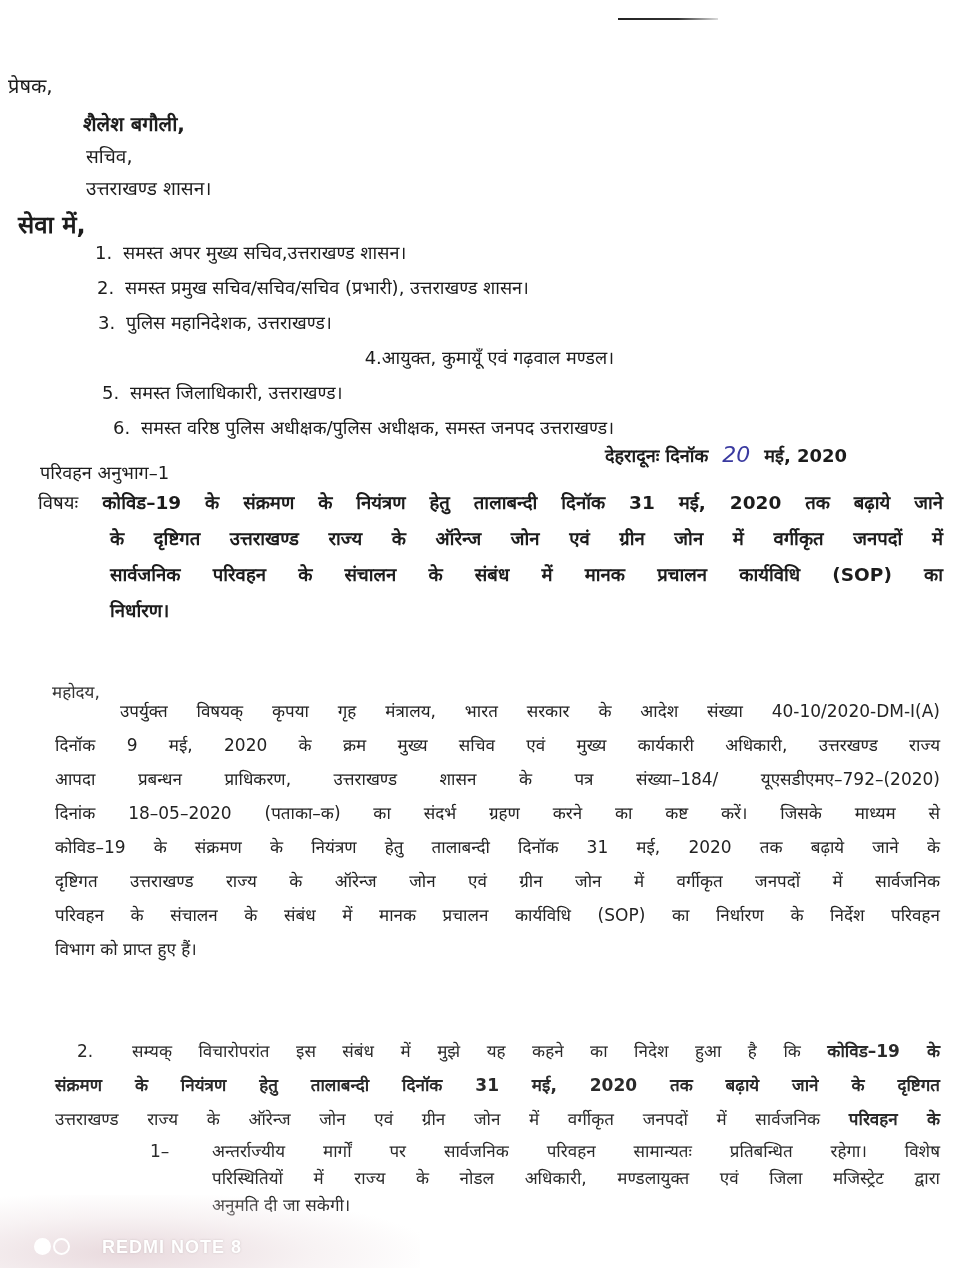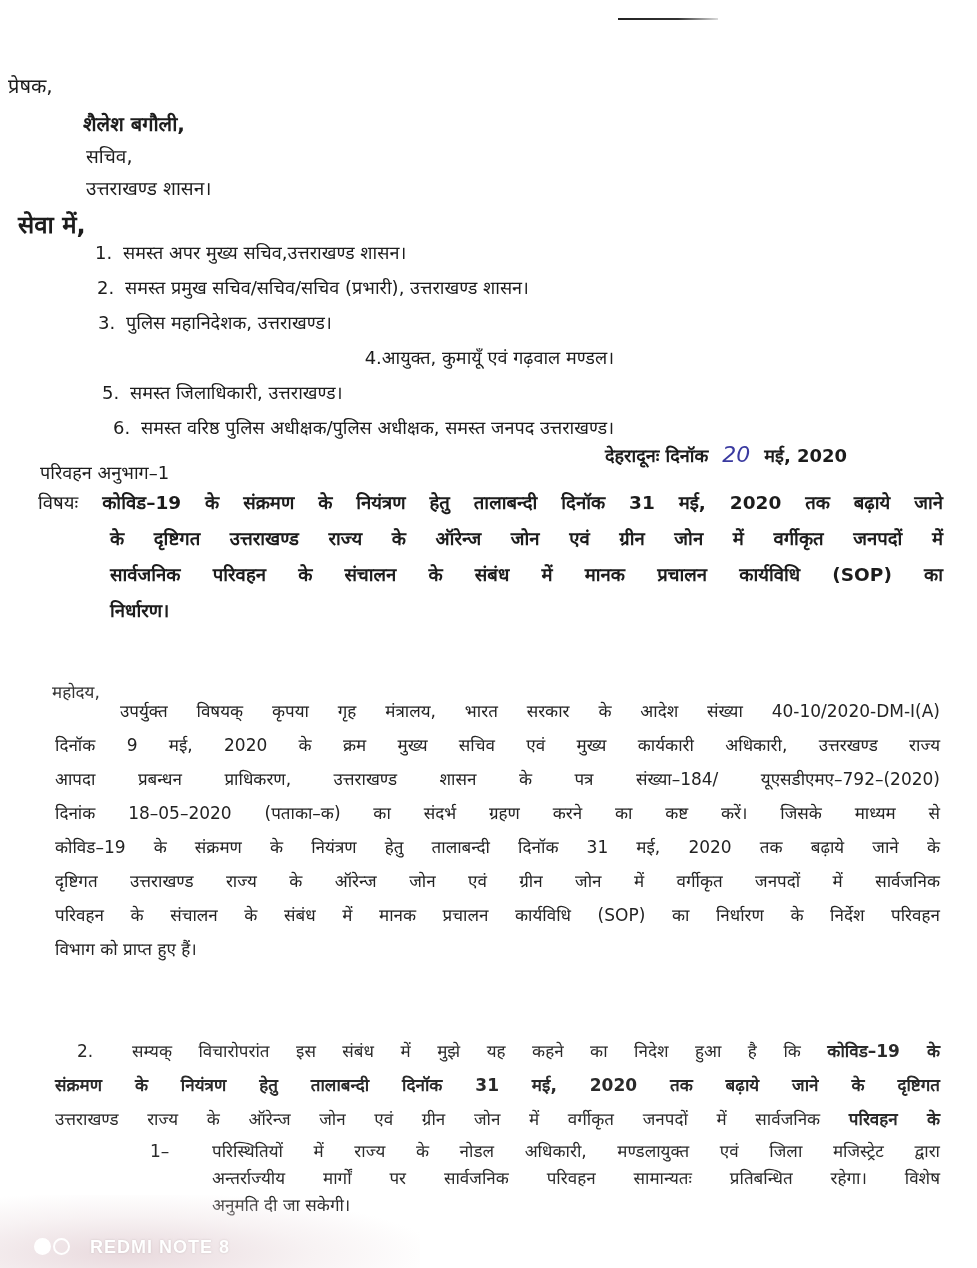"परिस्थितियों में राज्य के नोडल" div.line { order: before "अन्तर्राज्यीय मार्गों पर सार्वजनिक" -> after "अन्तर्राज्यीय मार्गों पर सार्वजनिक" }
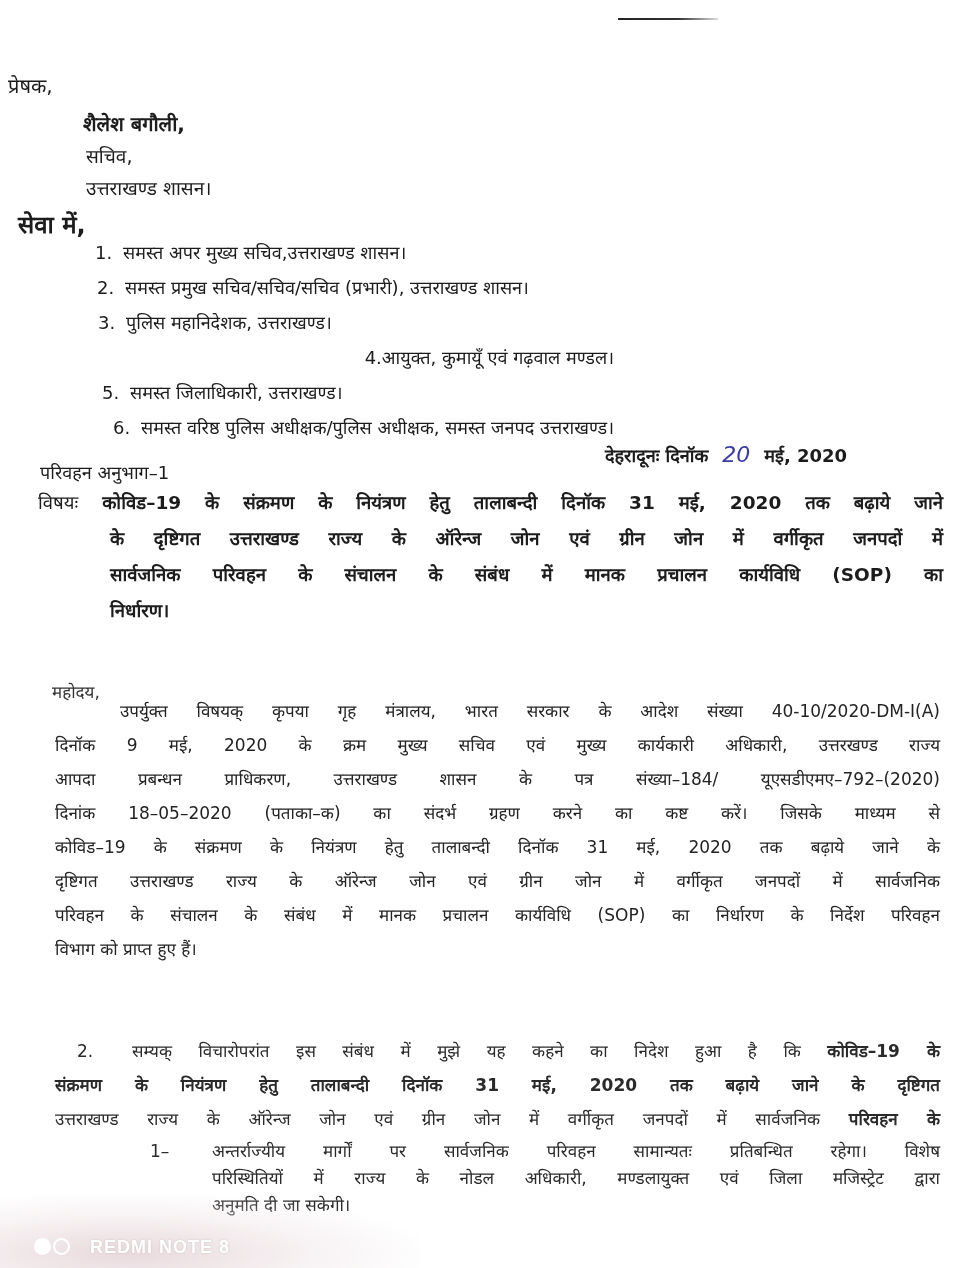"REDMI NOTE 8" .watermark { gap: 12px -> 24px }
